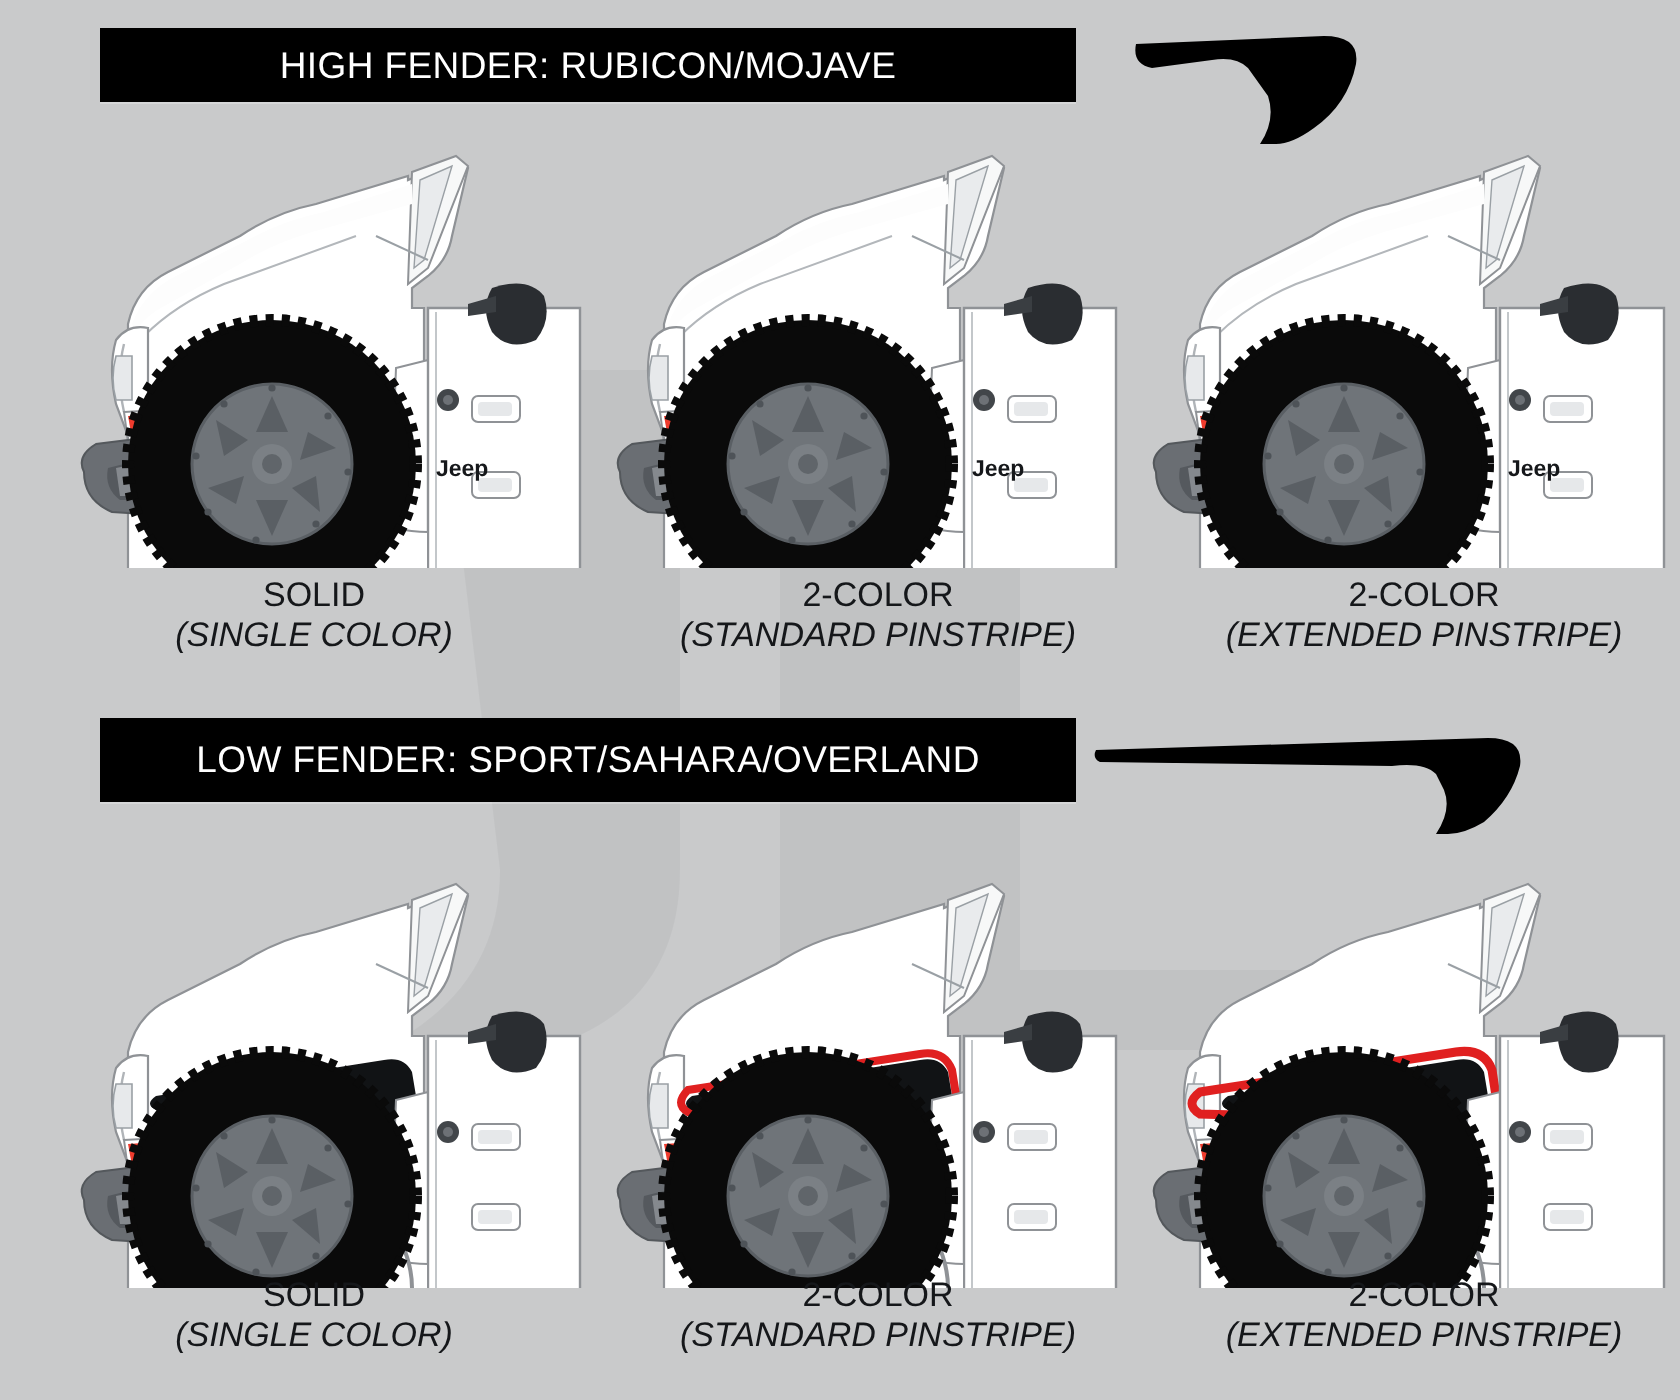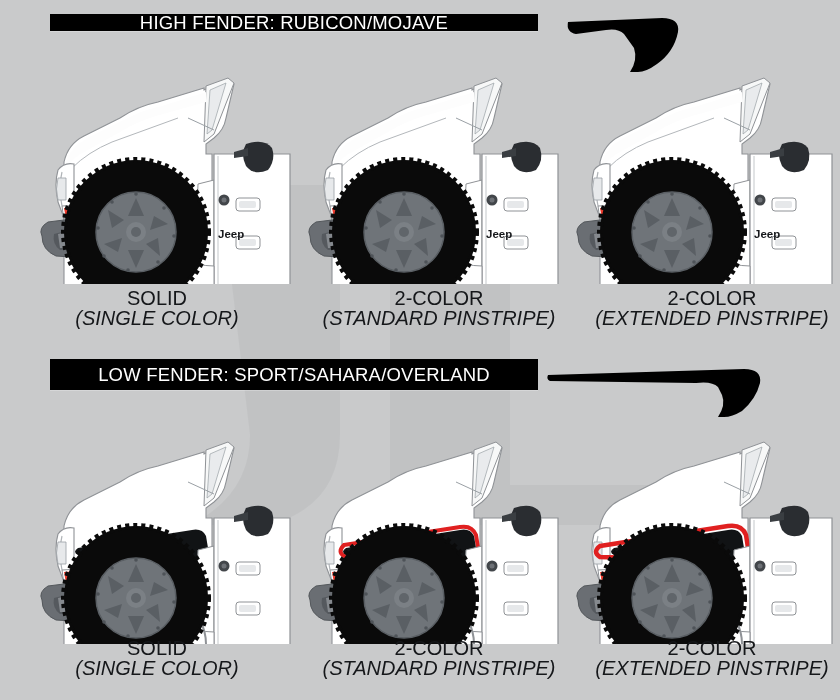"HIGH FENDER: RUBICON/MOJAVE" #hdr-high { height: 17px -> 37px }
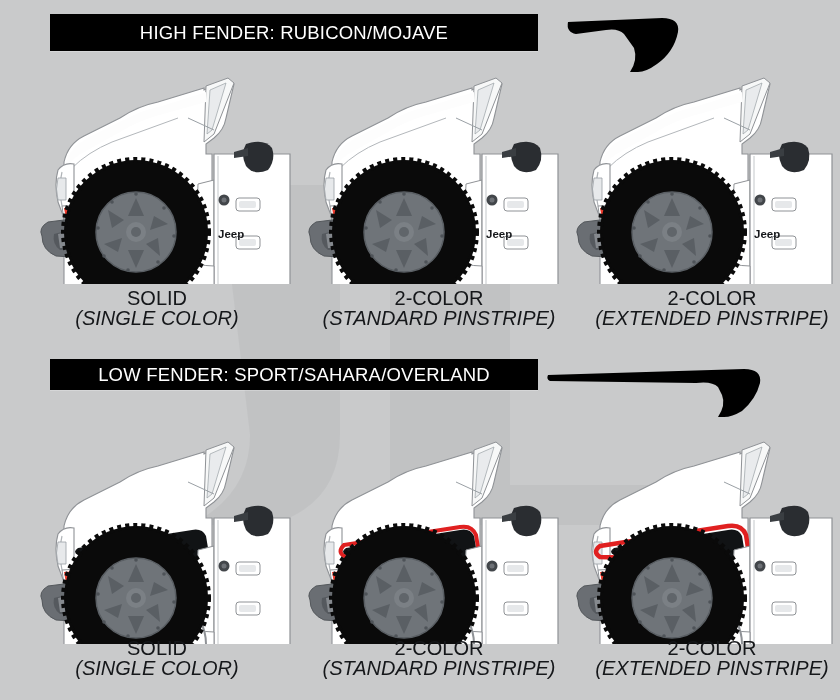"SOLID" .caption { font-size: 20px -> 17px }
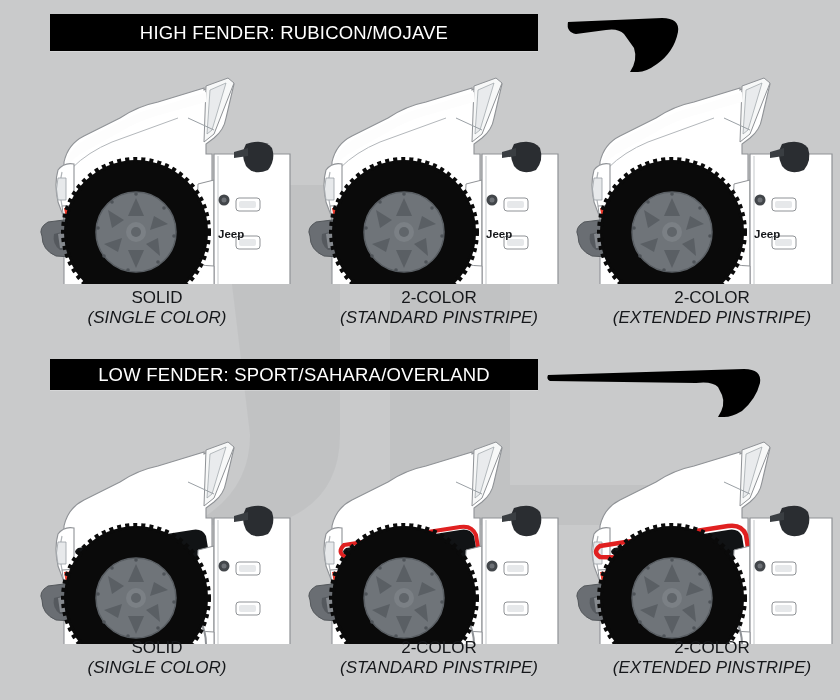"LOW FENDER: SPORT/SAHARA/OVERLAND" #hdr-low { height: 31px -> 42px }
